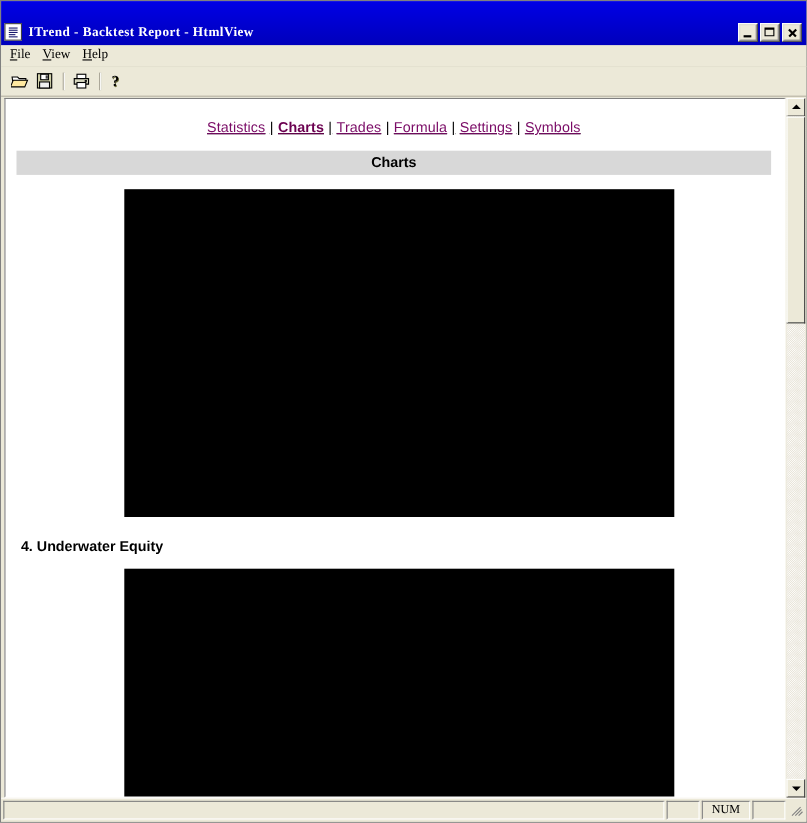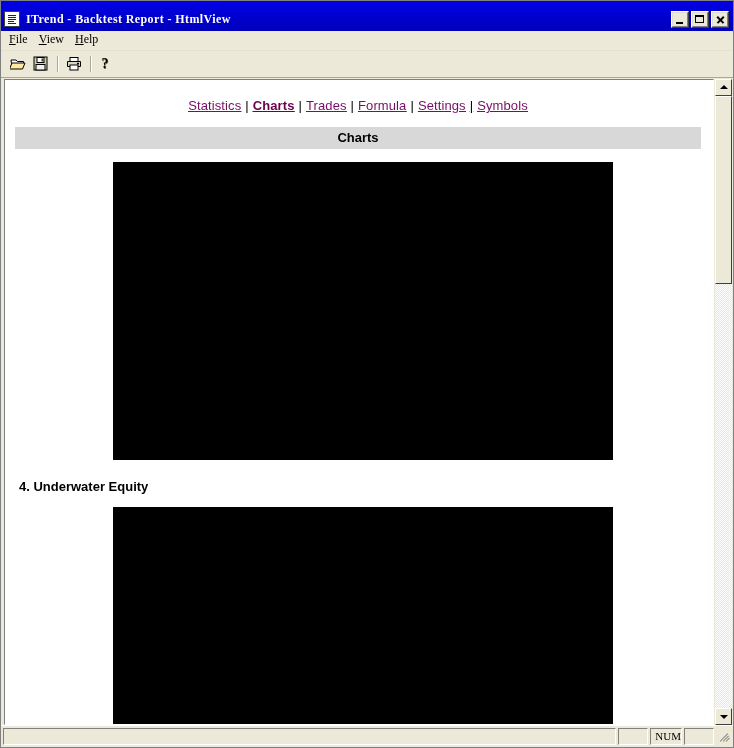"ITrend - Backtest Report -" .titlebar { padding: 6px 2px 0 3px -> 16px 2px 0 3px }
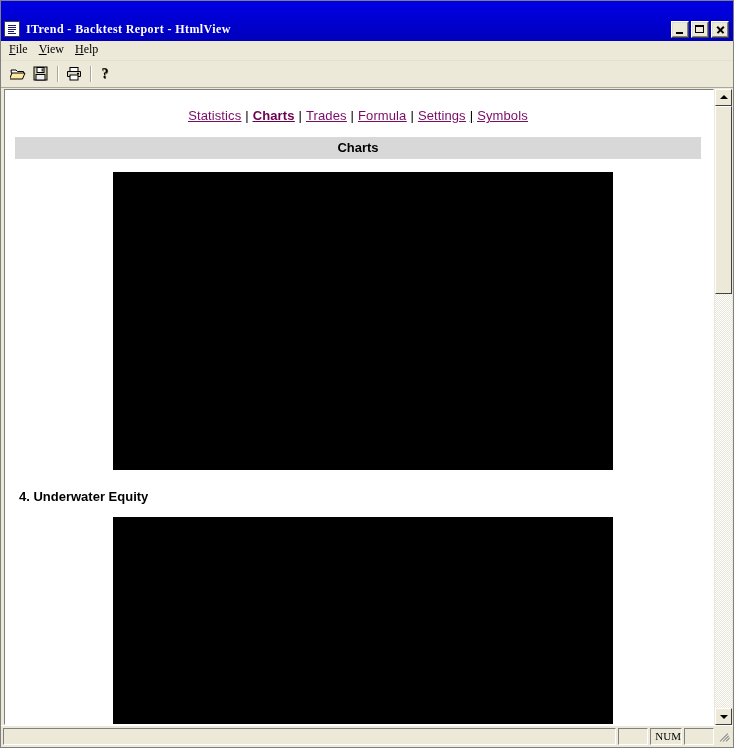"NUM" .sb-pane.num { text-align: right -> none; width: 32px -> 44px }
